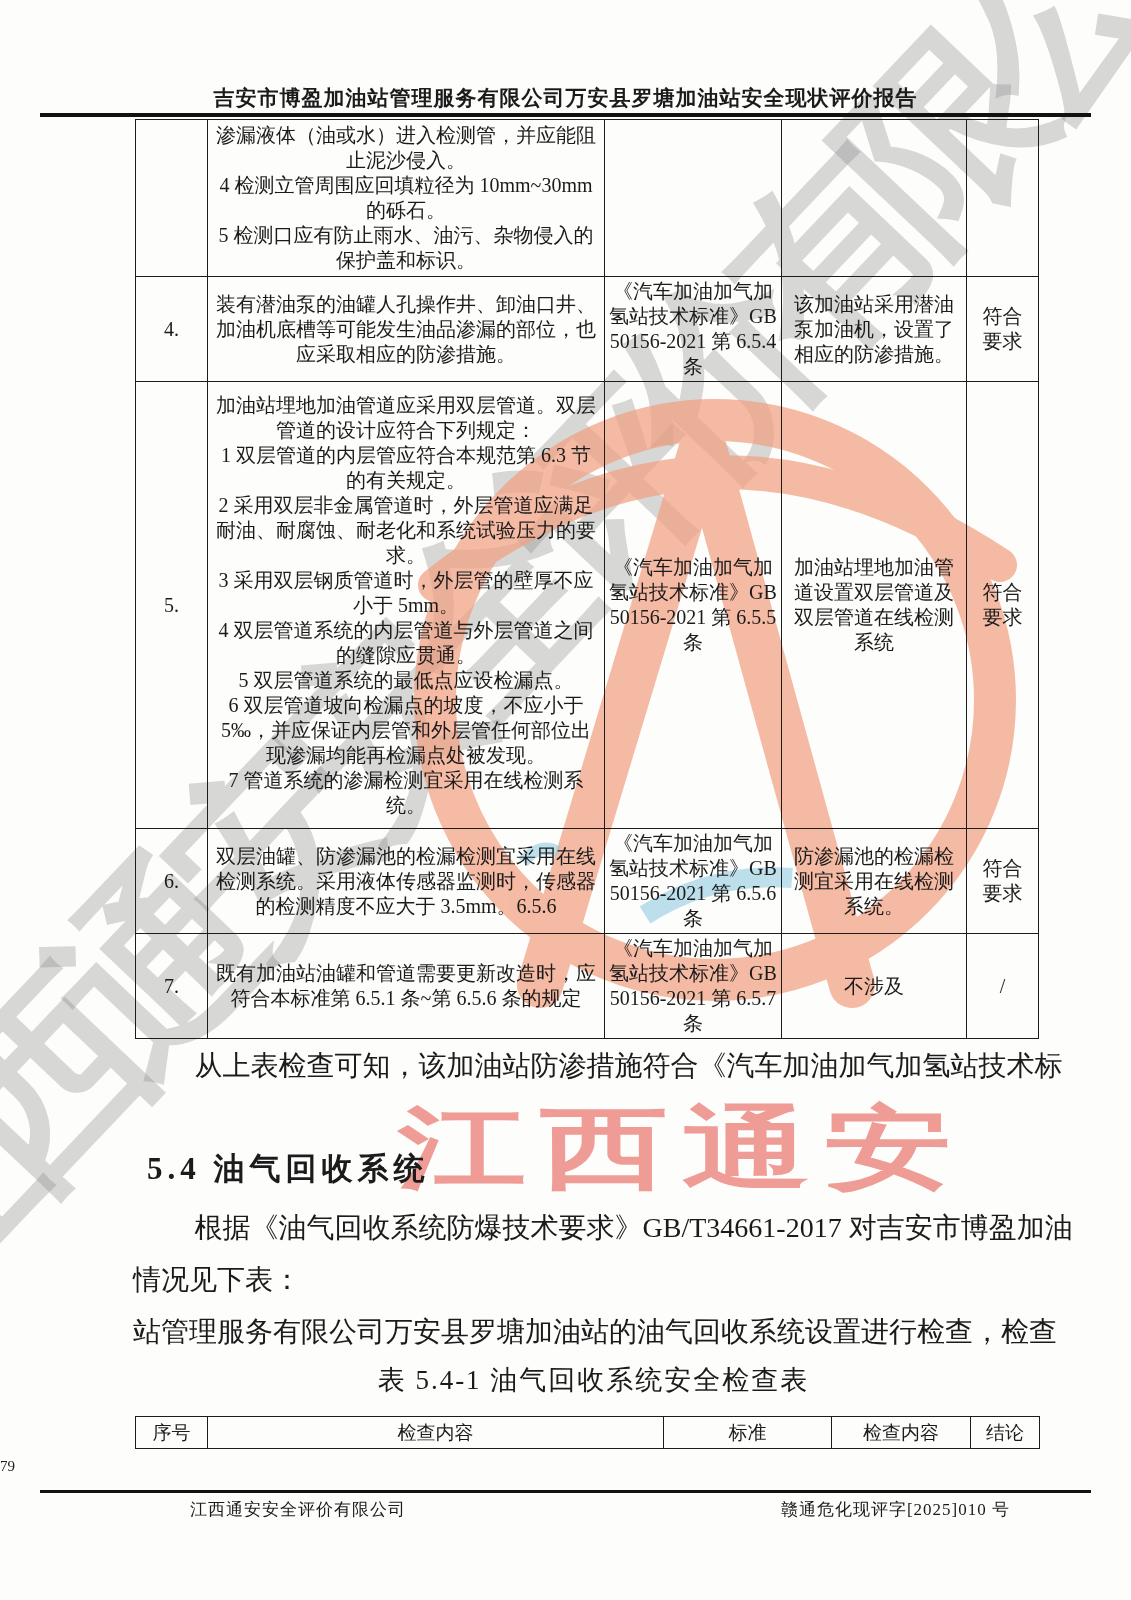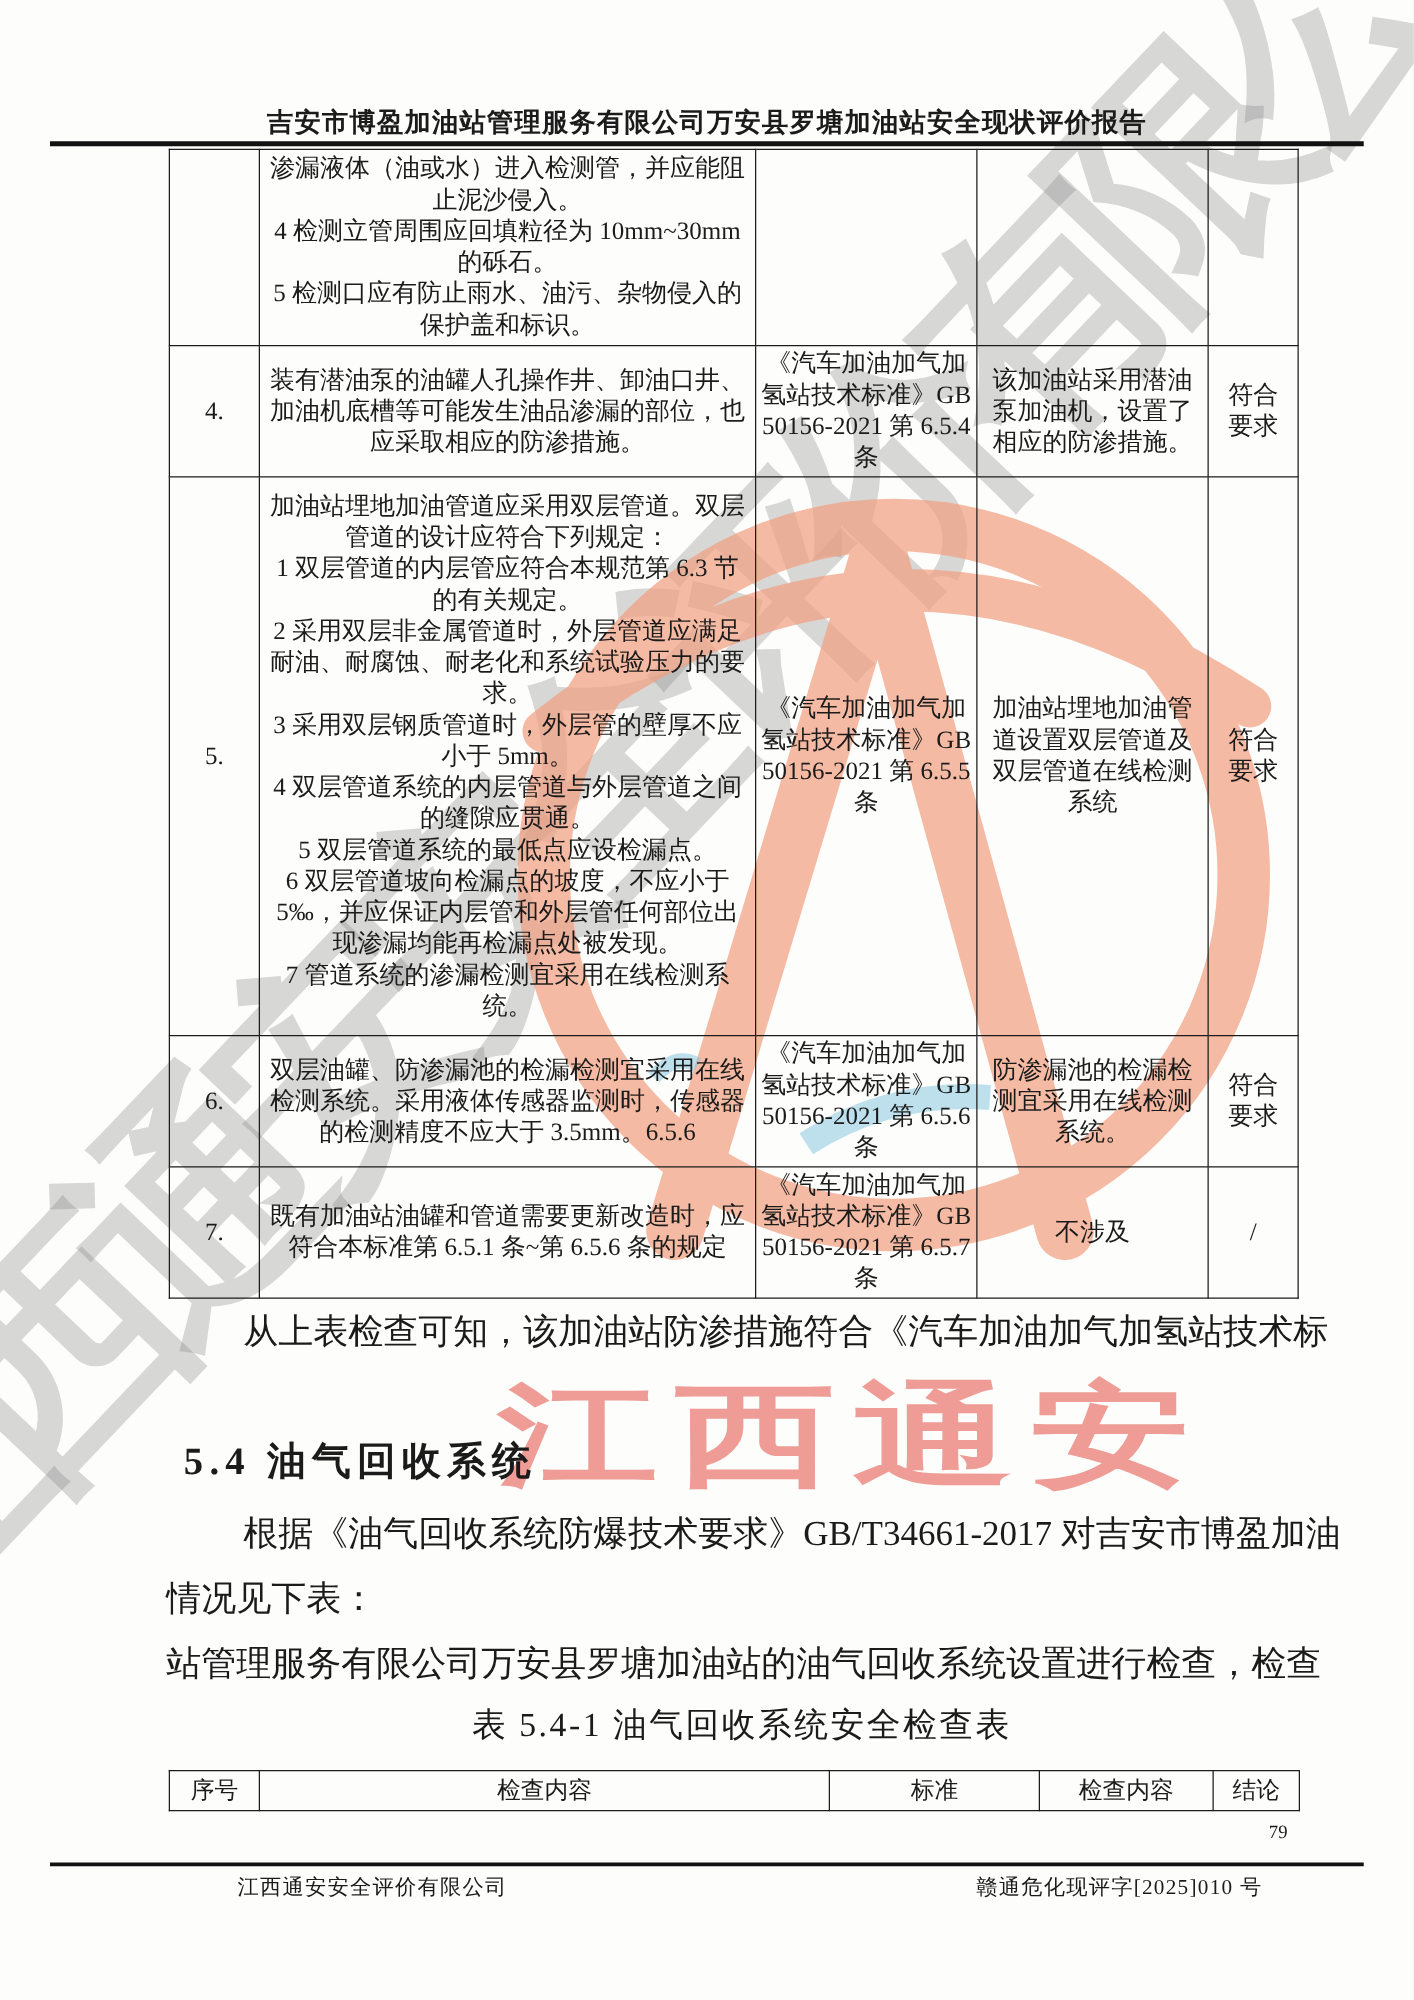"79" .page-num { text-align: right -> left }
